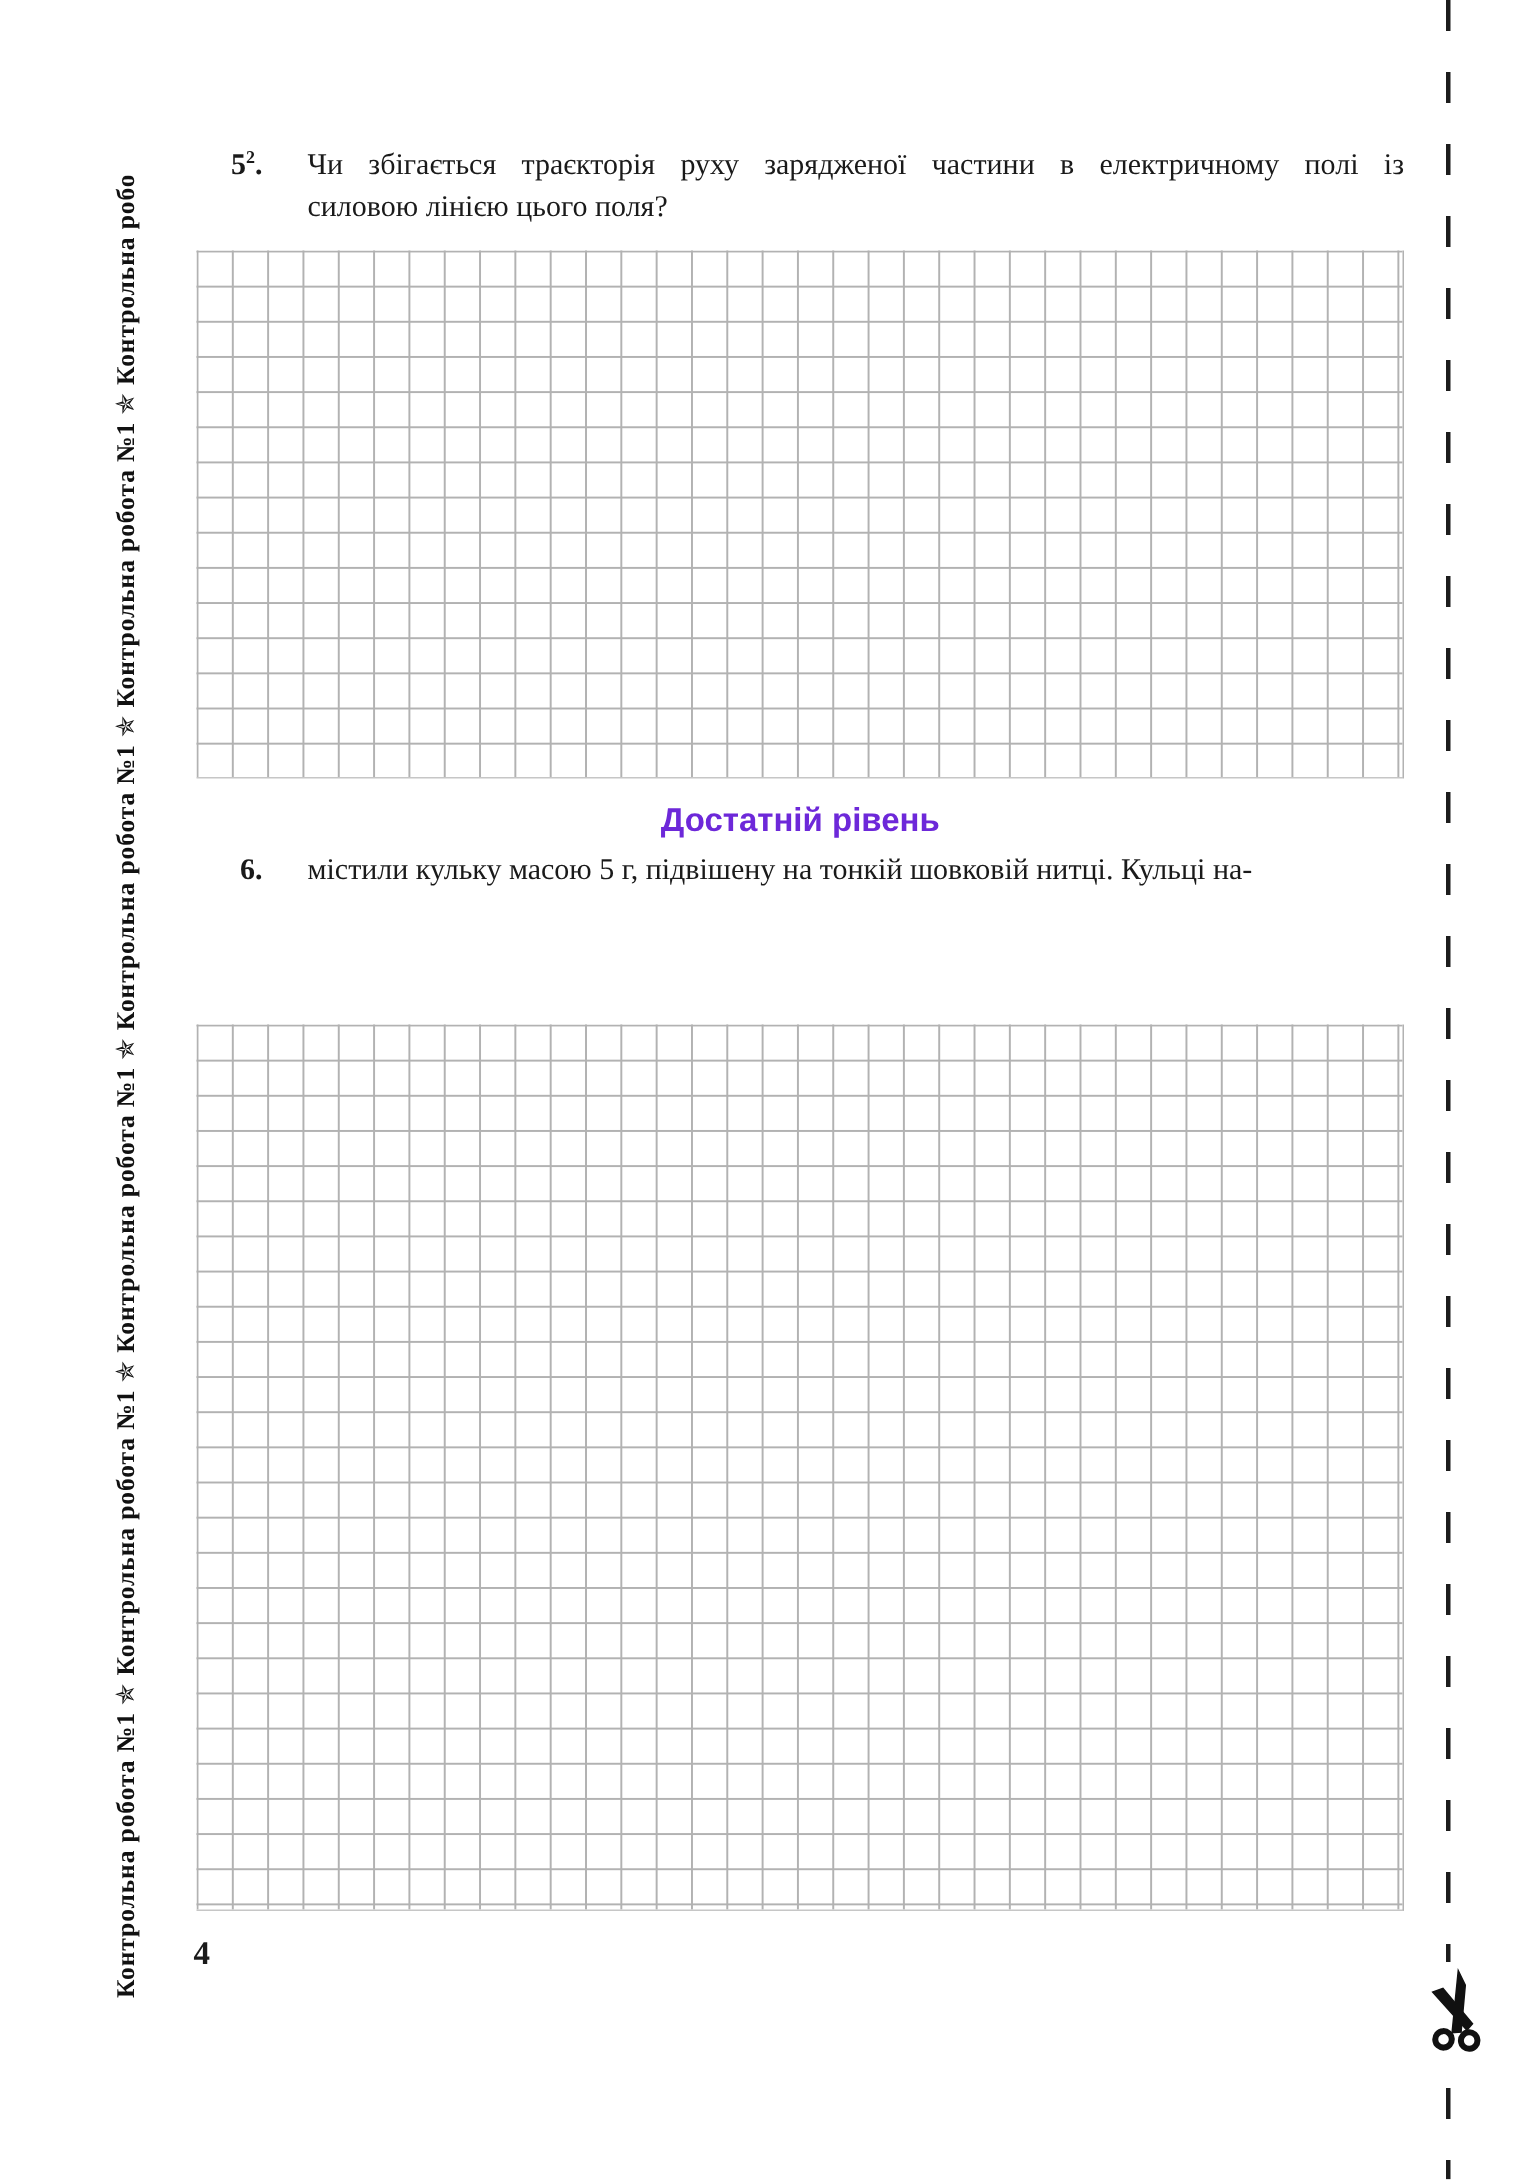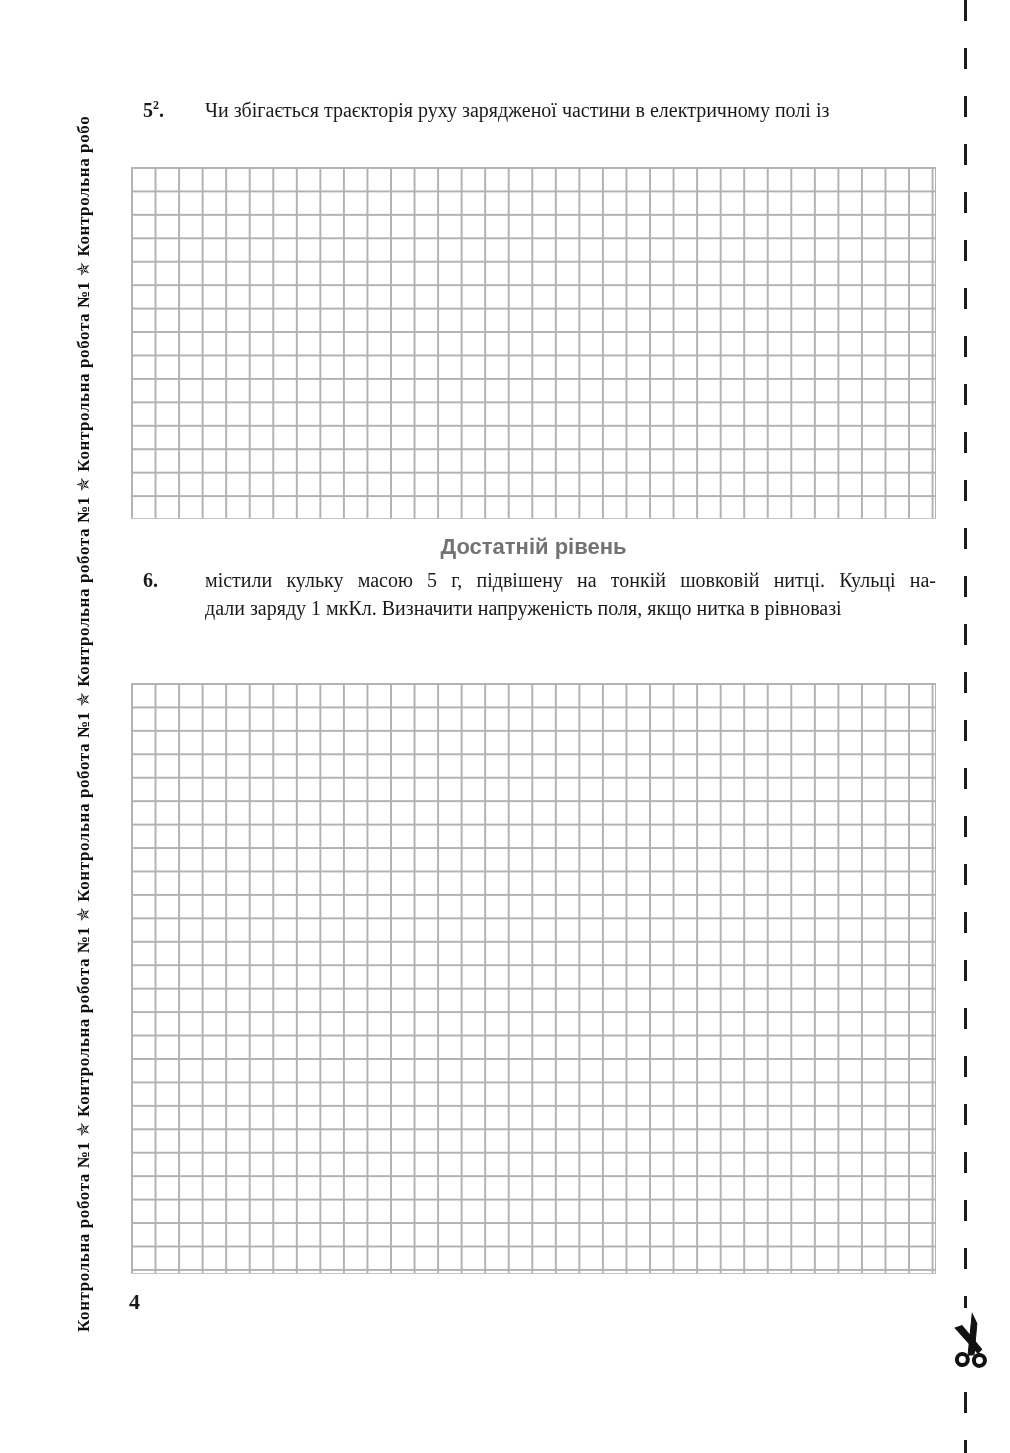"52." .q-num { text-align: none -> right }
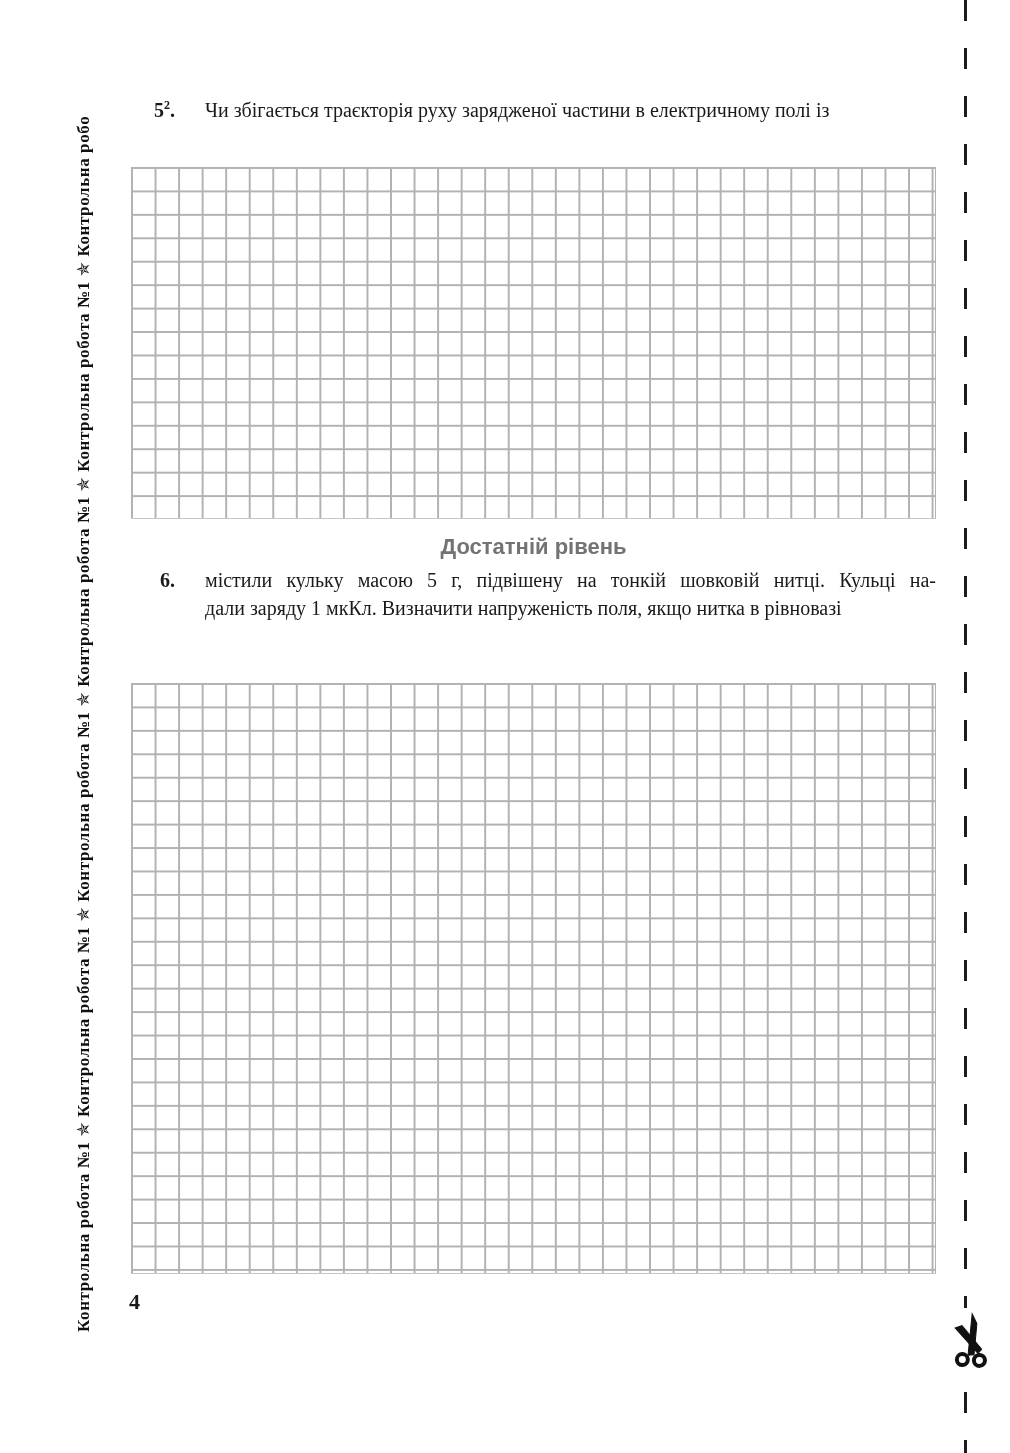"силовою лінією цього поля?" div.q-line { html: none -> <div>силовою лінією цього поля?</div> }
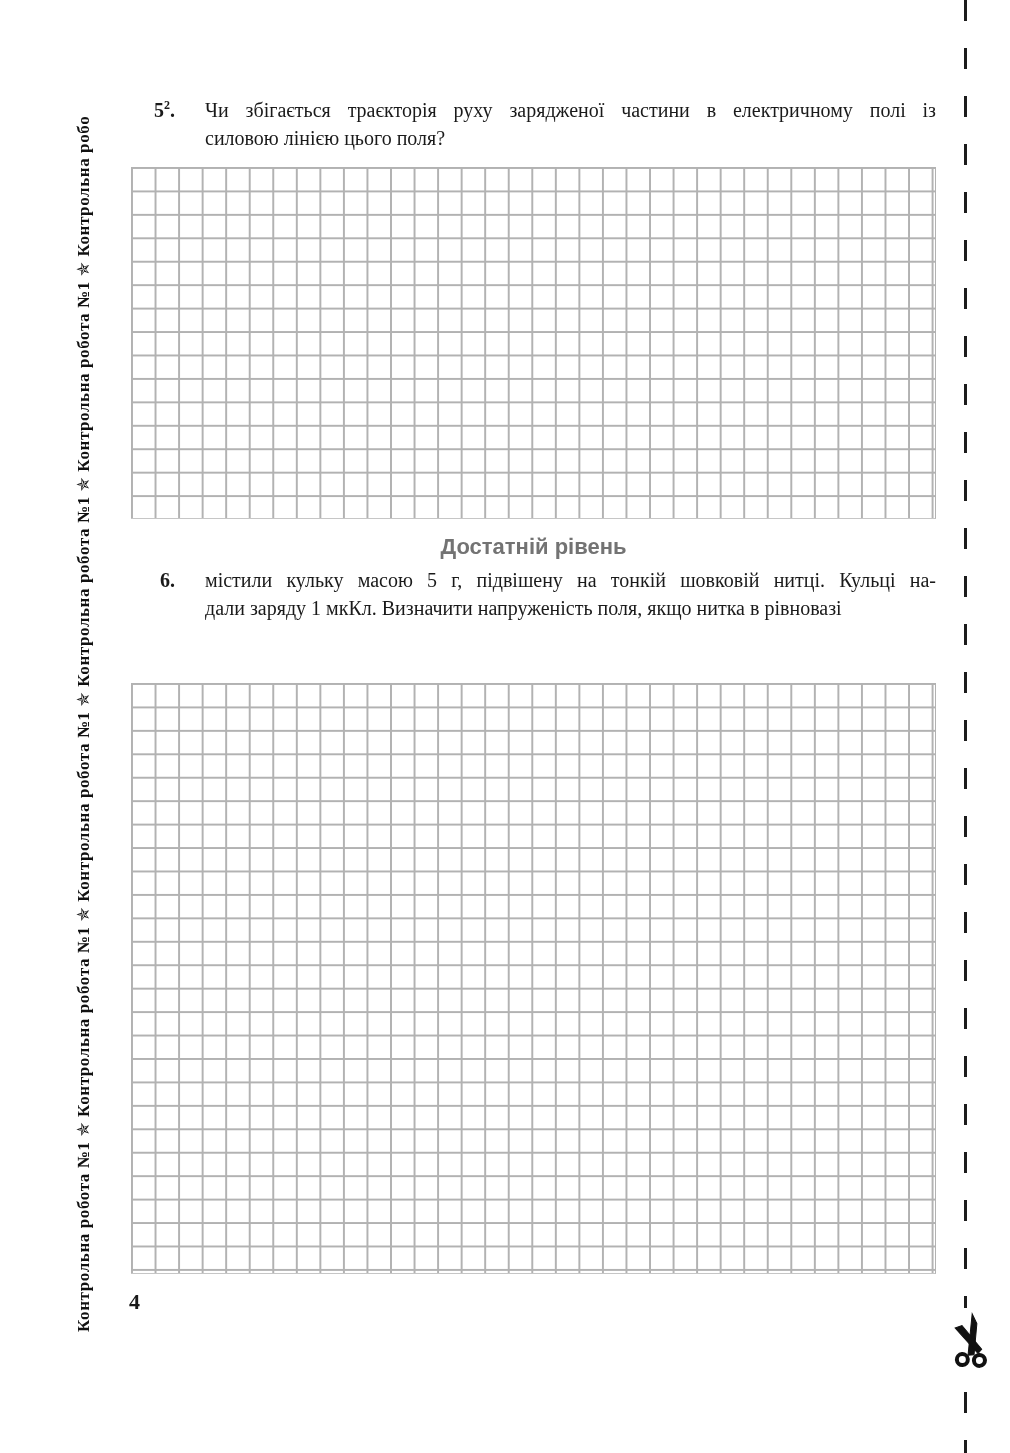"Достатній рівень" .section-heading { color: #737373 -> #6d28d9 }
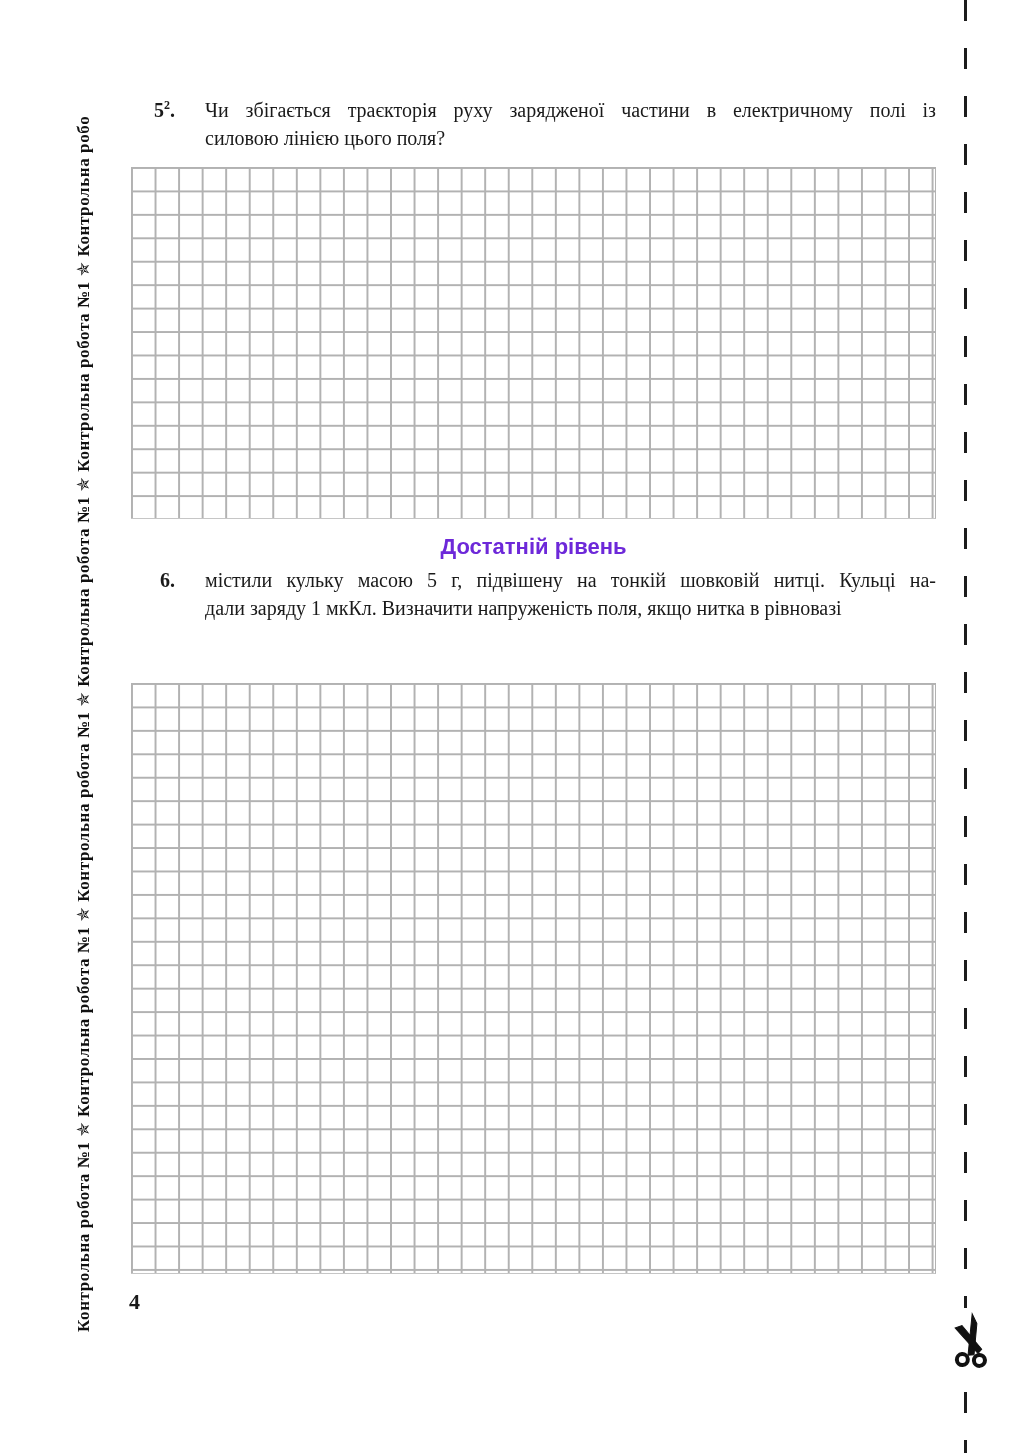"дали заряду 1 мкКл. Визначити" div.q-line { html: <div>дали заряду 1 мкКл. Визначити напруженість поля, якщо нитка в рівновазі</div> -> none }
